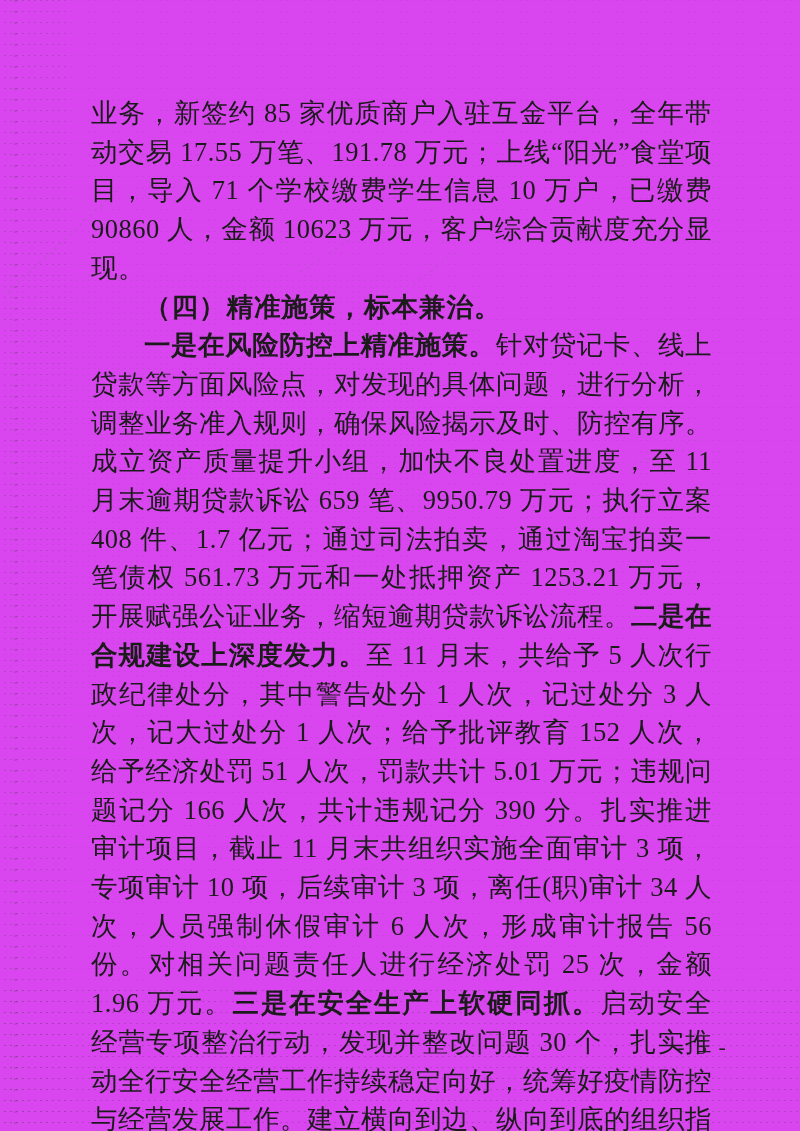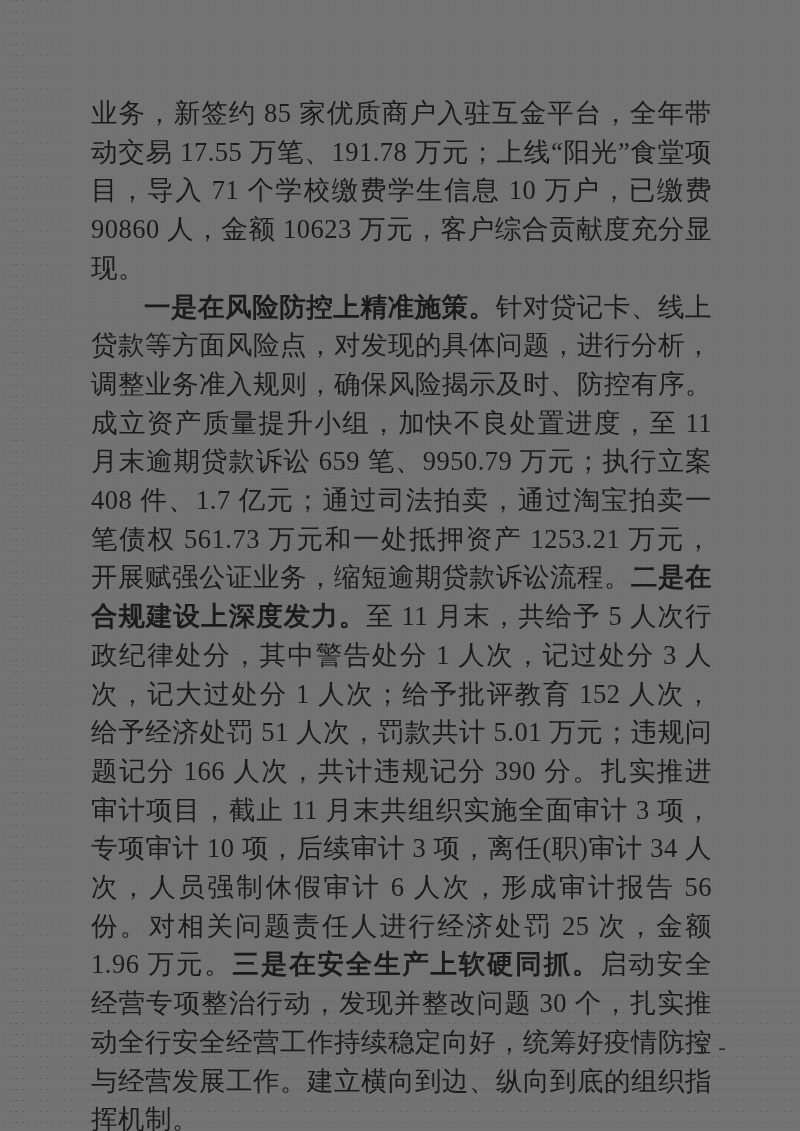"业务，新签约 85 家优质商户入驻互金平台，全年带动交易 17.55" .page { background: #737373 -> #d946ef }
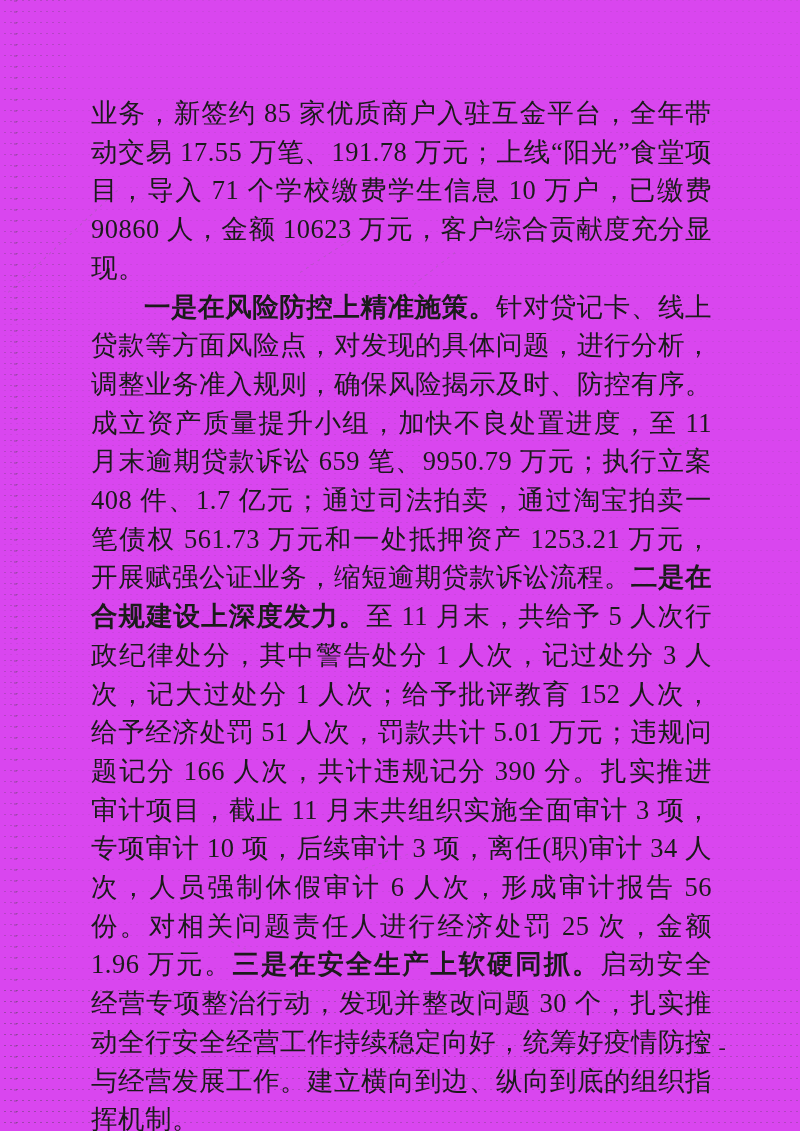"（四）精准施策，标本兼治。" p.heading { html: none -> <p><span>（四）精准施策，标本兼治。</span></p> }
